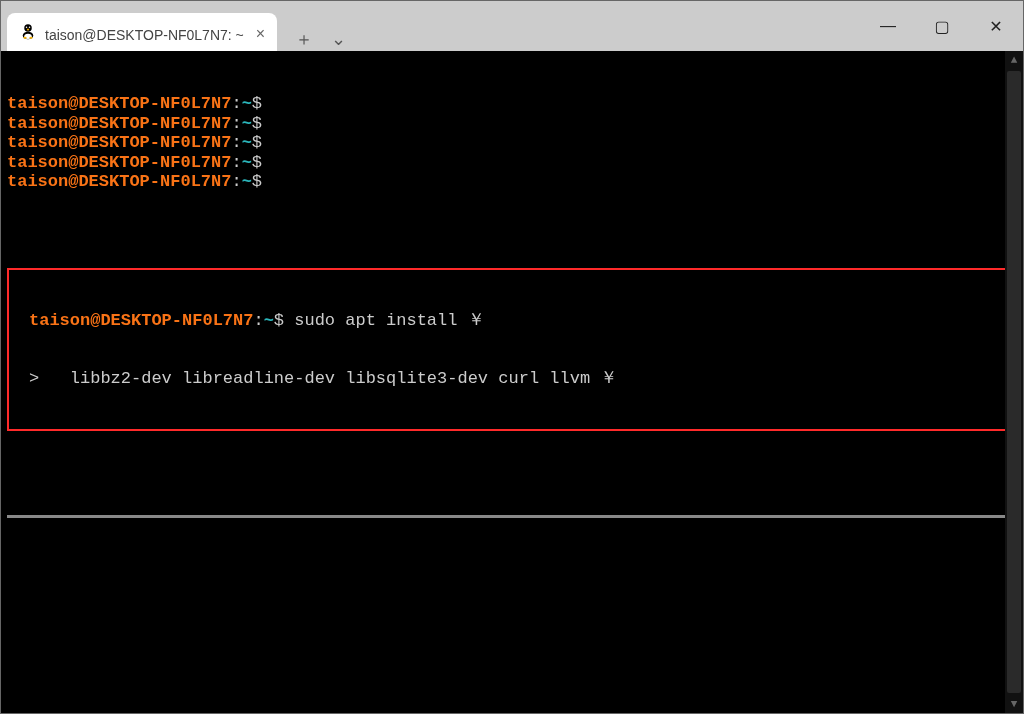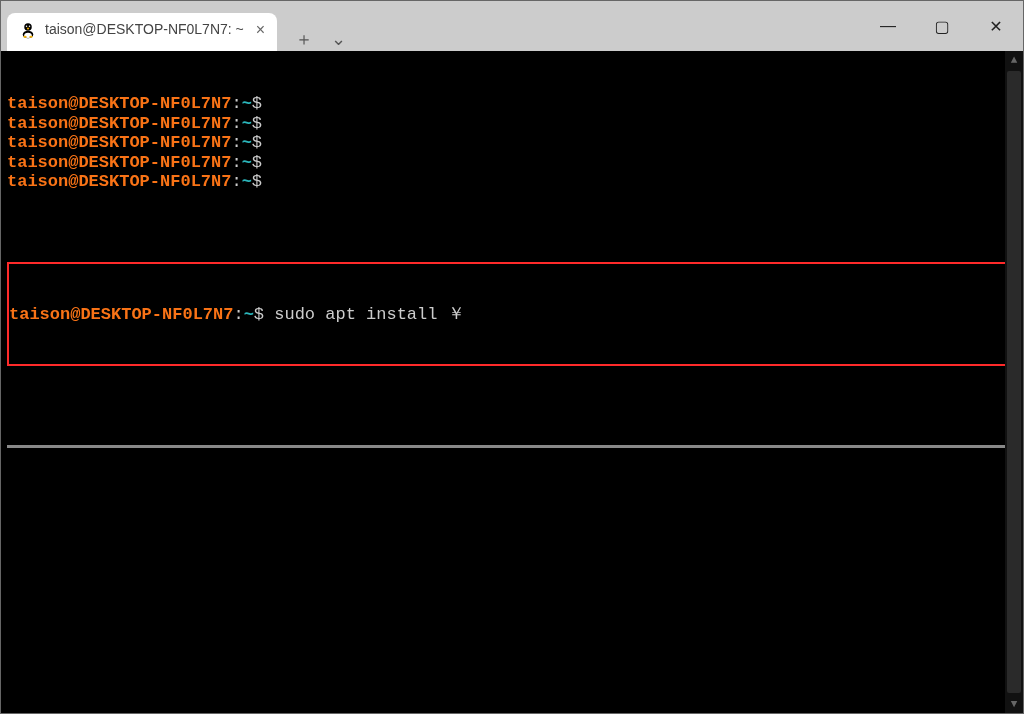"taison@DESKTOP-NF0L7N7: ~" .tab { align-items: flex-start -> flex-end }
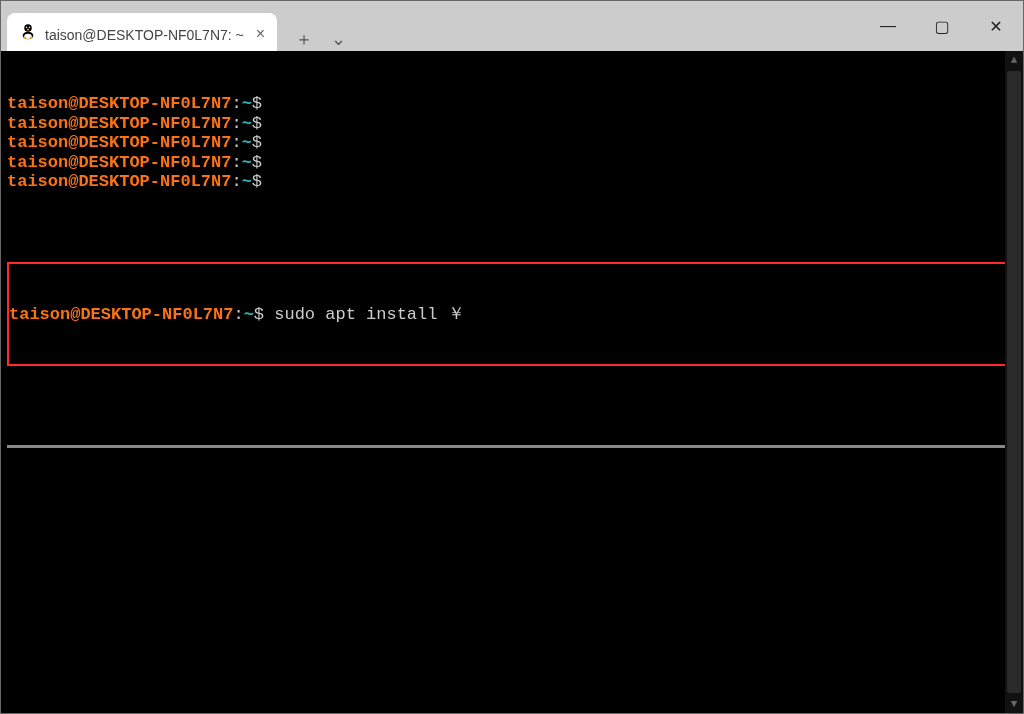"taison@DESKTOP-NF0L7N7:~$ sudo apt" .redbox { margin: 12px 0 -> 18px 0; padding: 1px 0 -> 1px 20px }
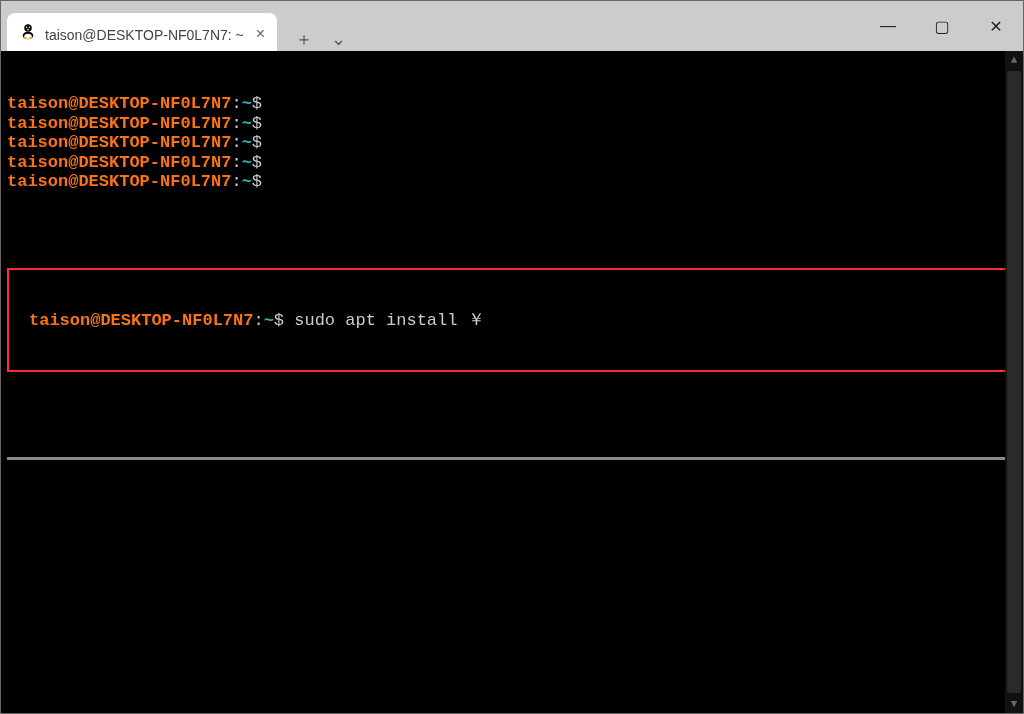"> libbz2-dev libreadline-dev" span.line { html: none -> <span>&gt; libbz2-dev libreadline-dev libsqlite3-dev curl llvm ￥</span> }
